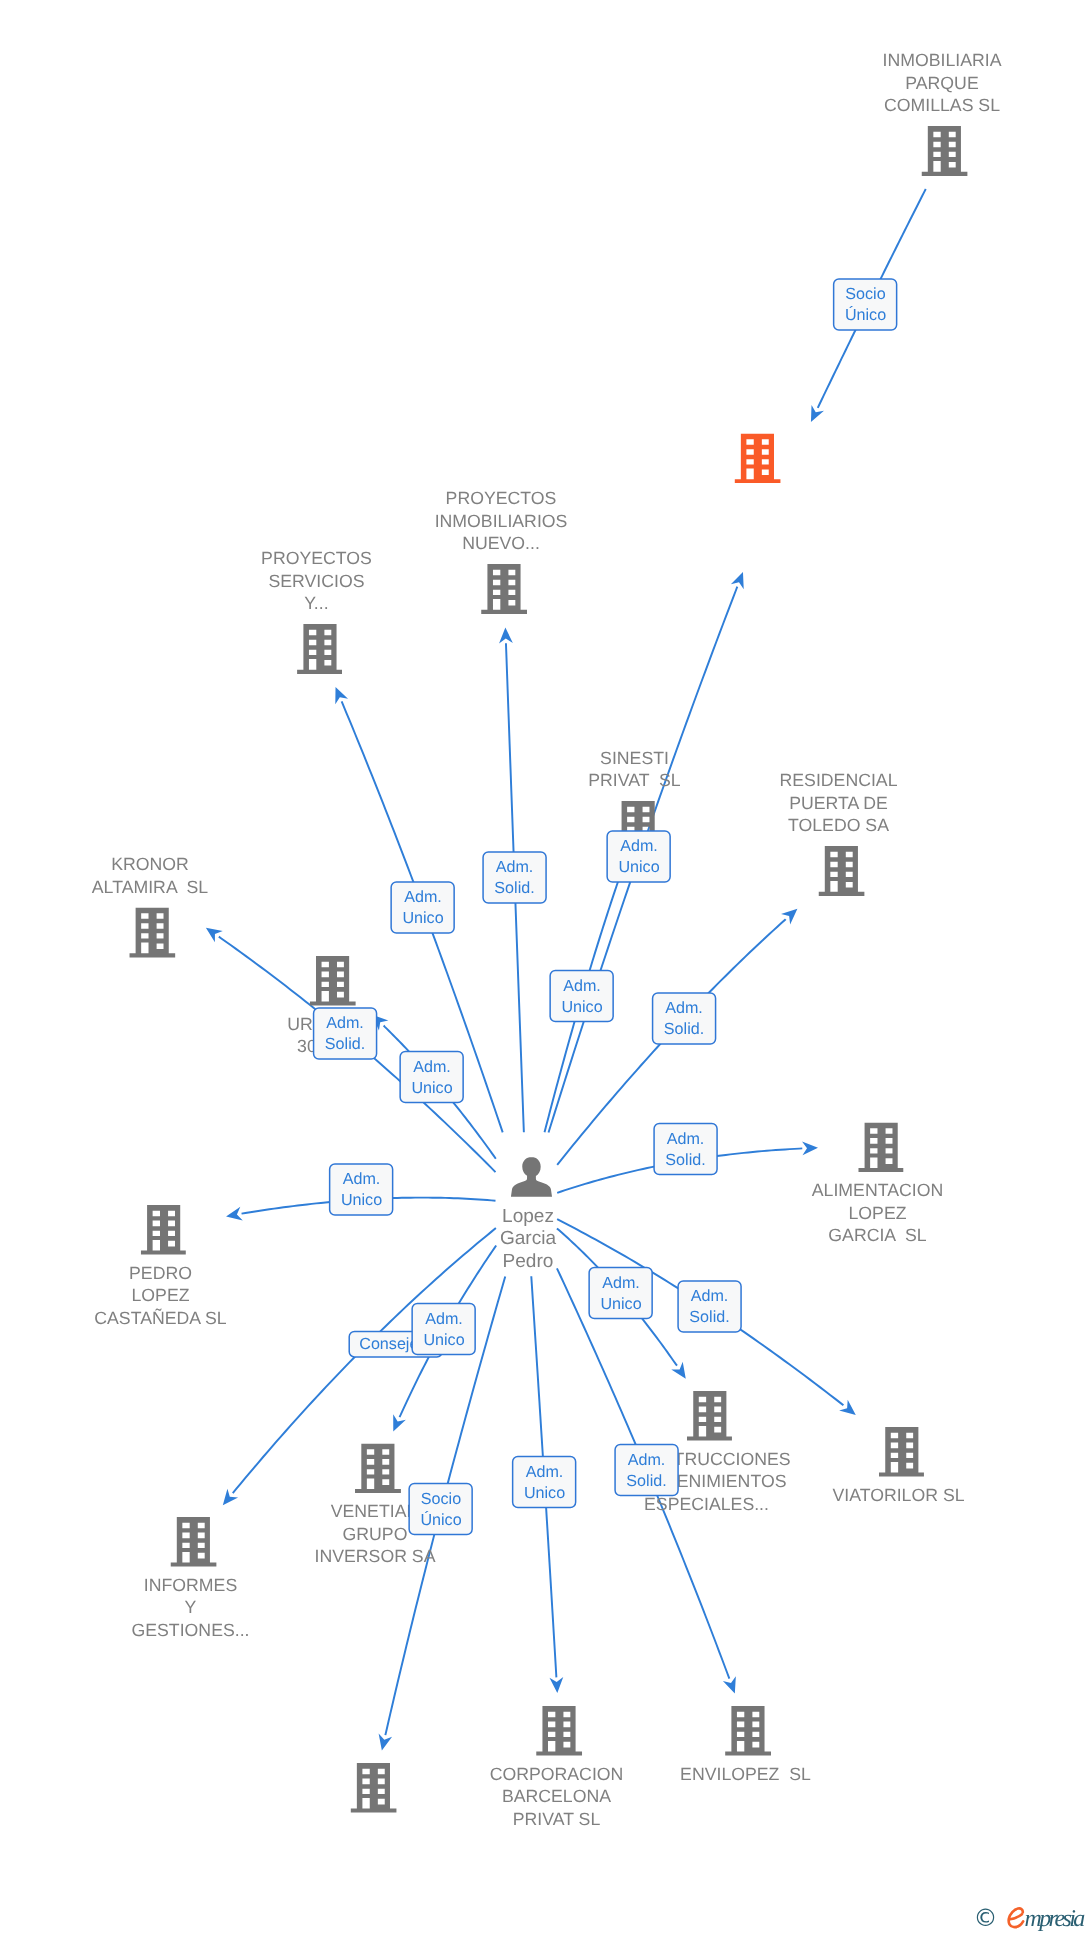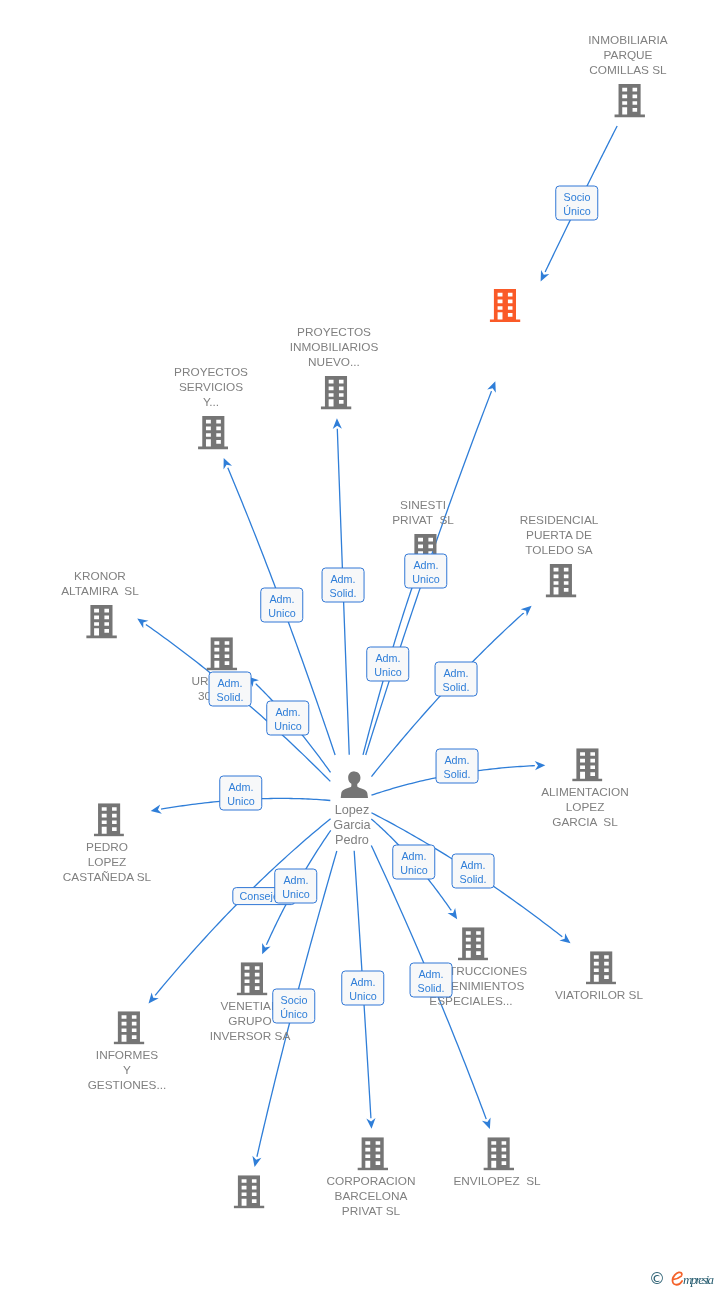"mpresia" .logo-rest { font-size: 13px -> 16px }
